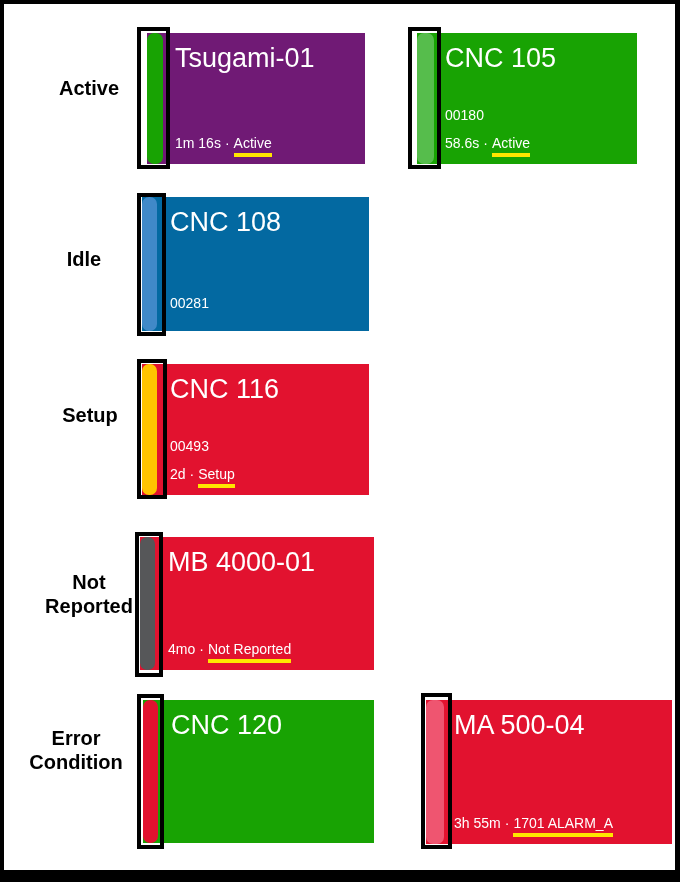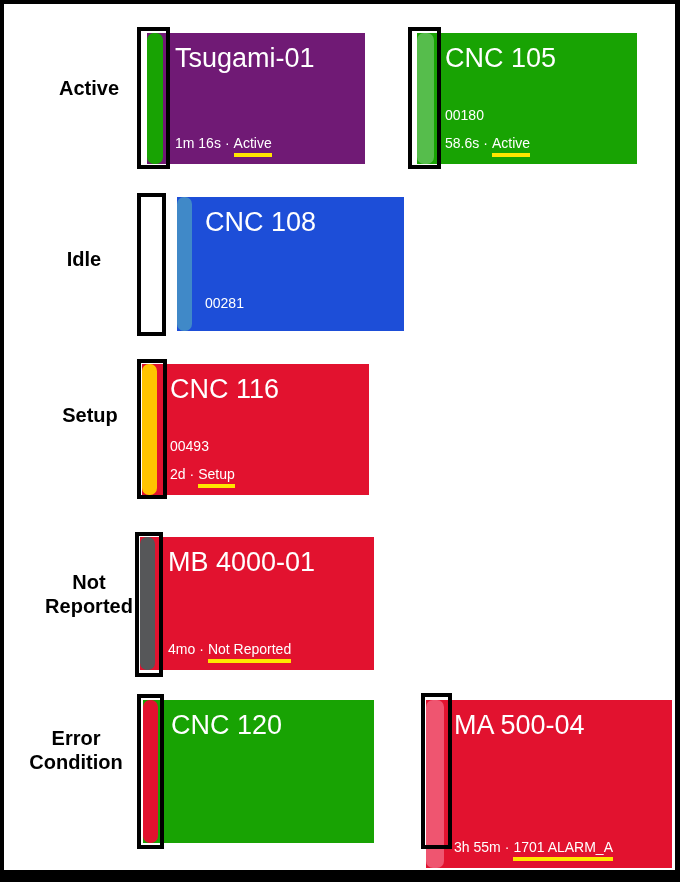"CNC 108" div.card { background-color: #1d4ed8 -> #0369a1; margin-left: 35px -> none }
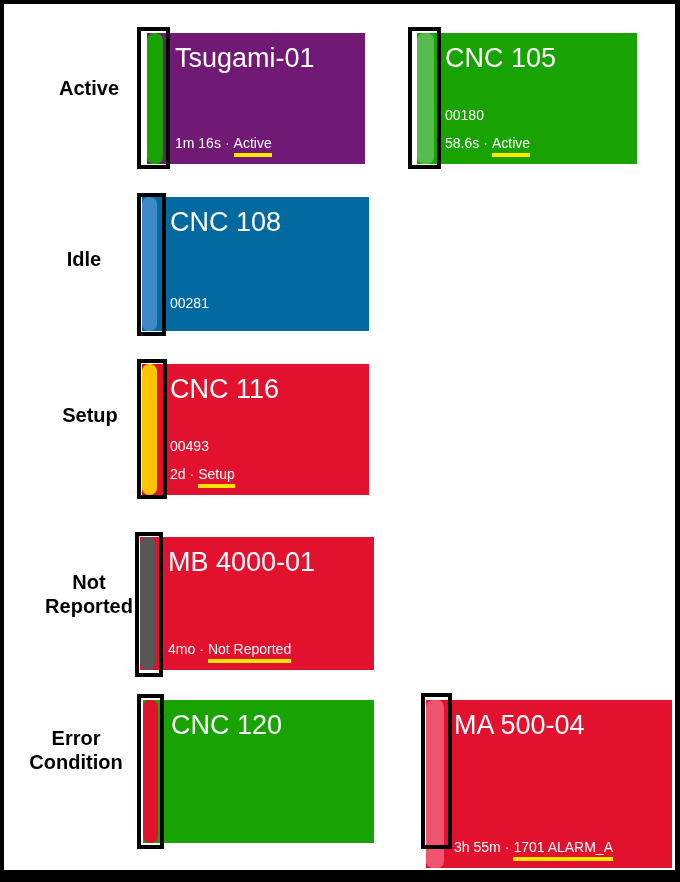"MA 500-04" .c-ma { height: 168px -> 144px }
